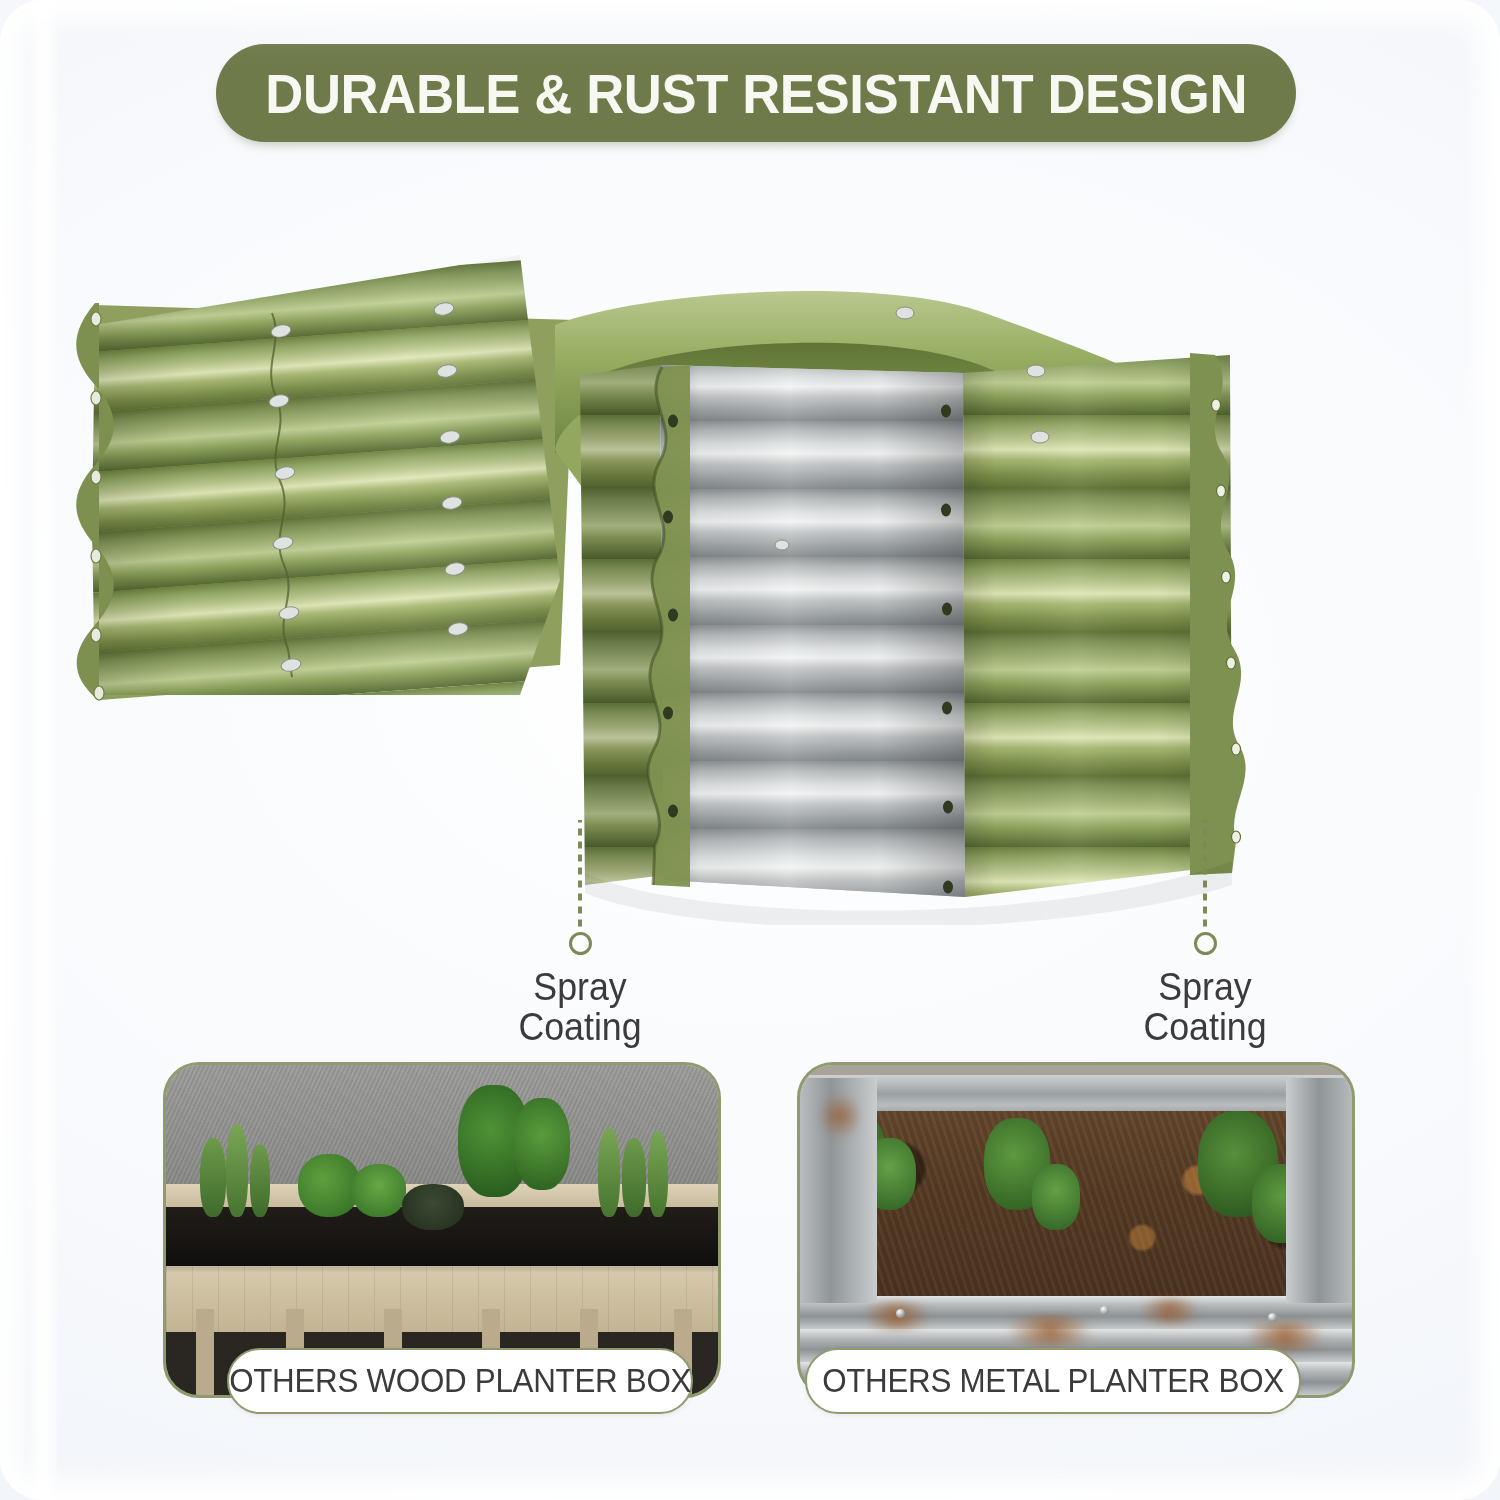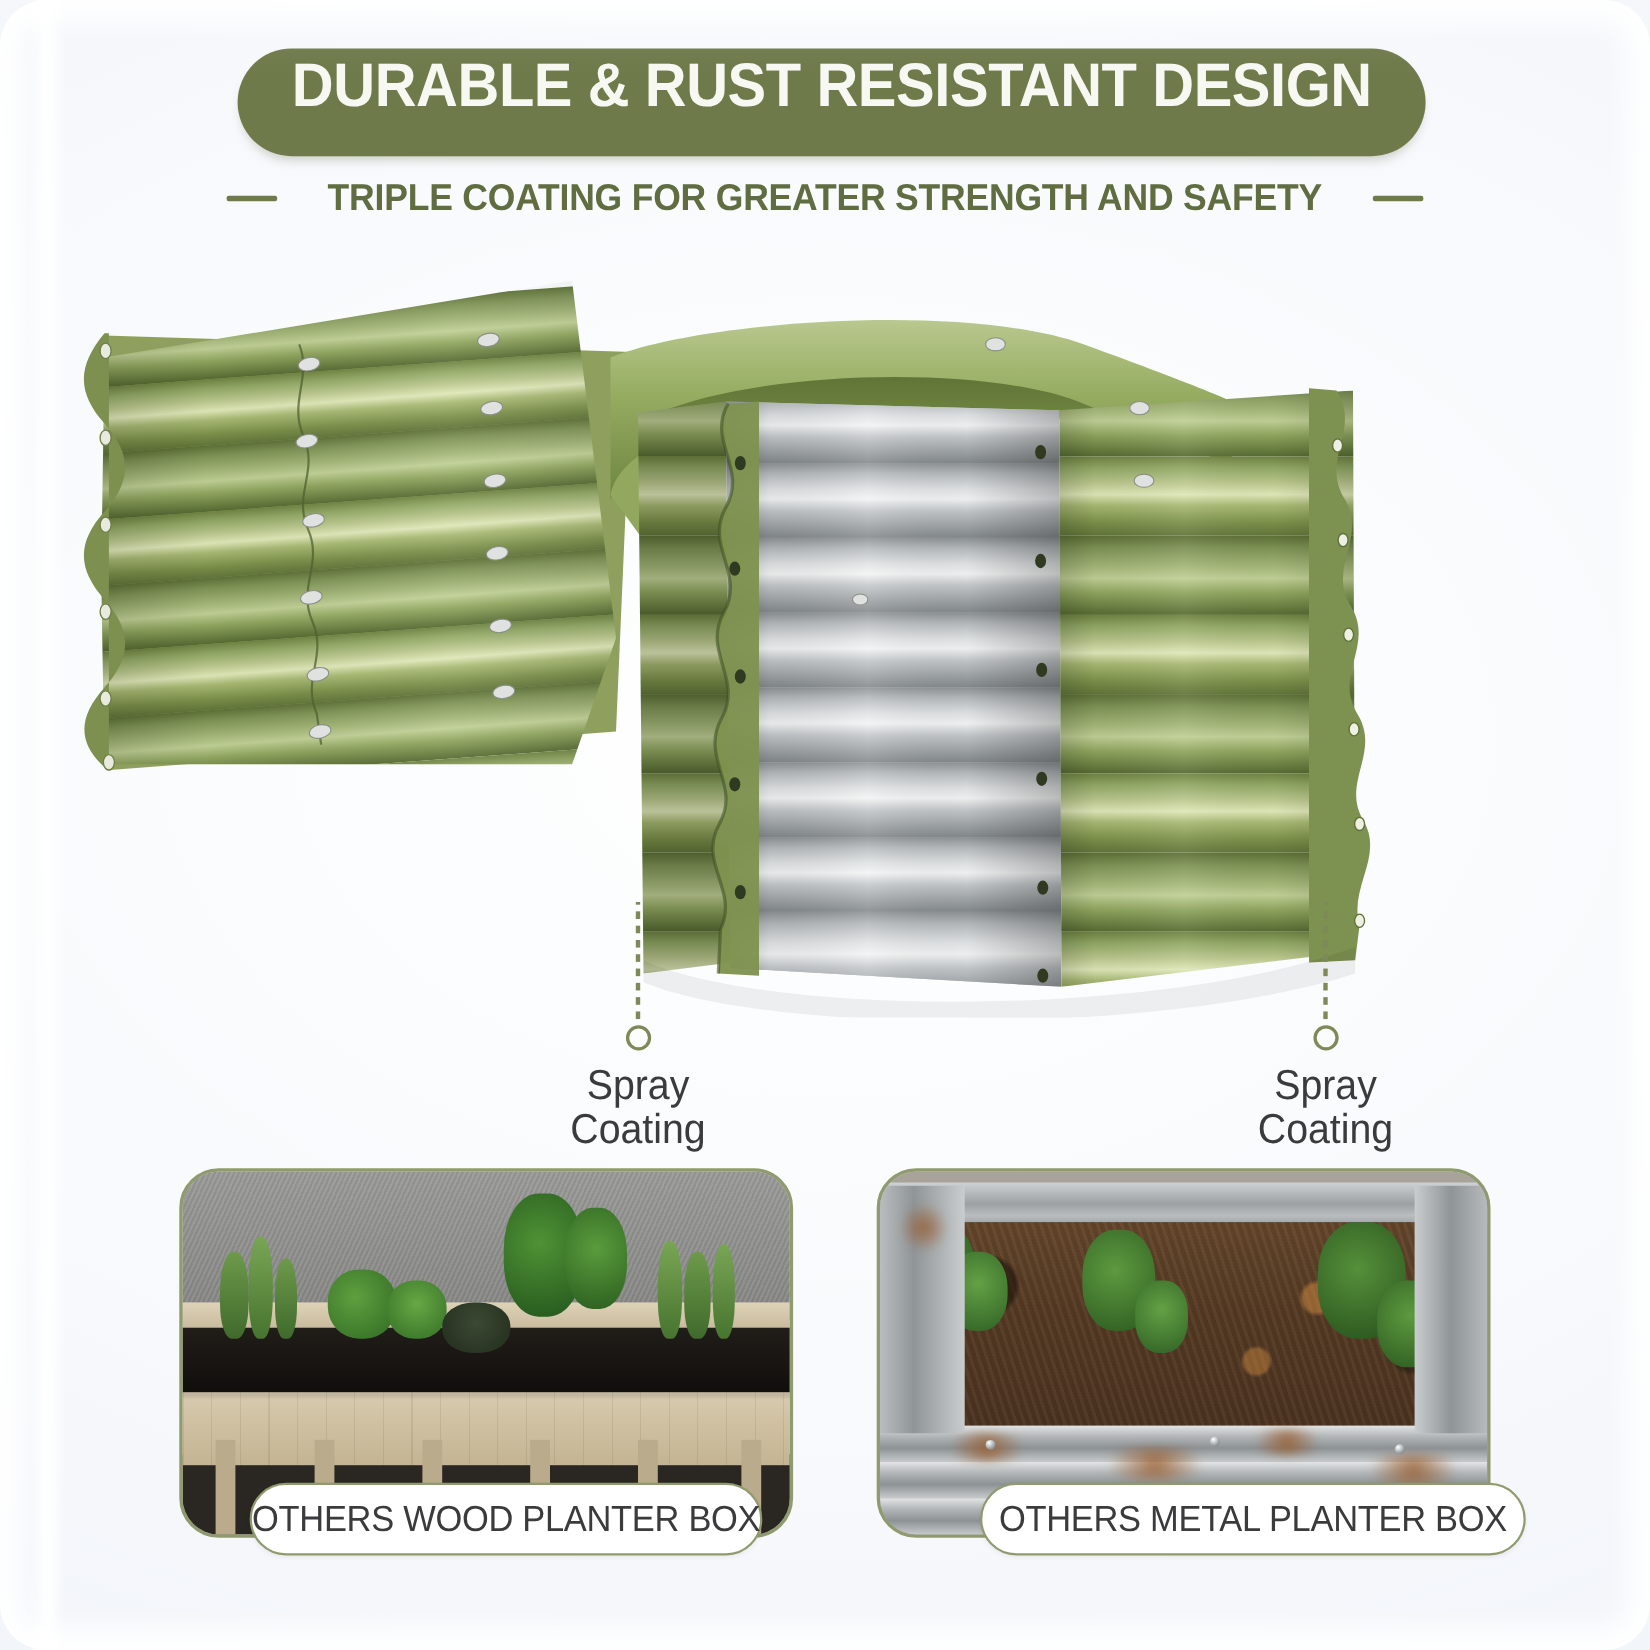"DURABLE & RUST RESISTANT DESIGN" .banner { align-items: flex-start -> center }
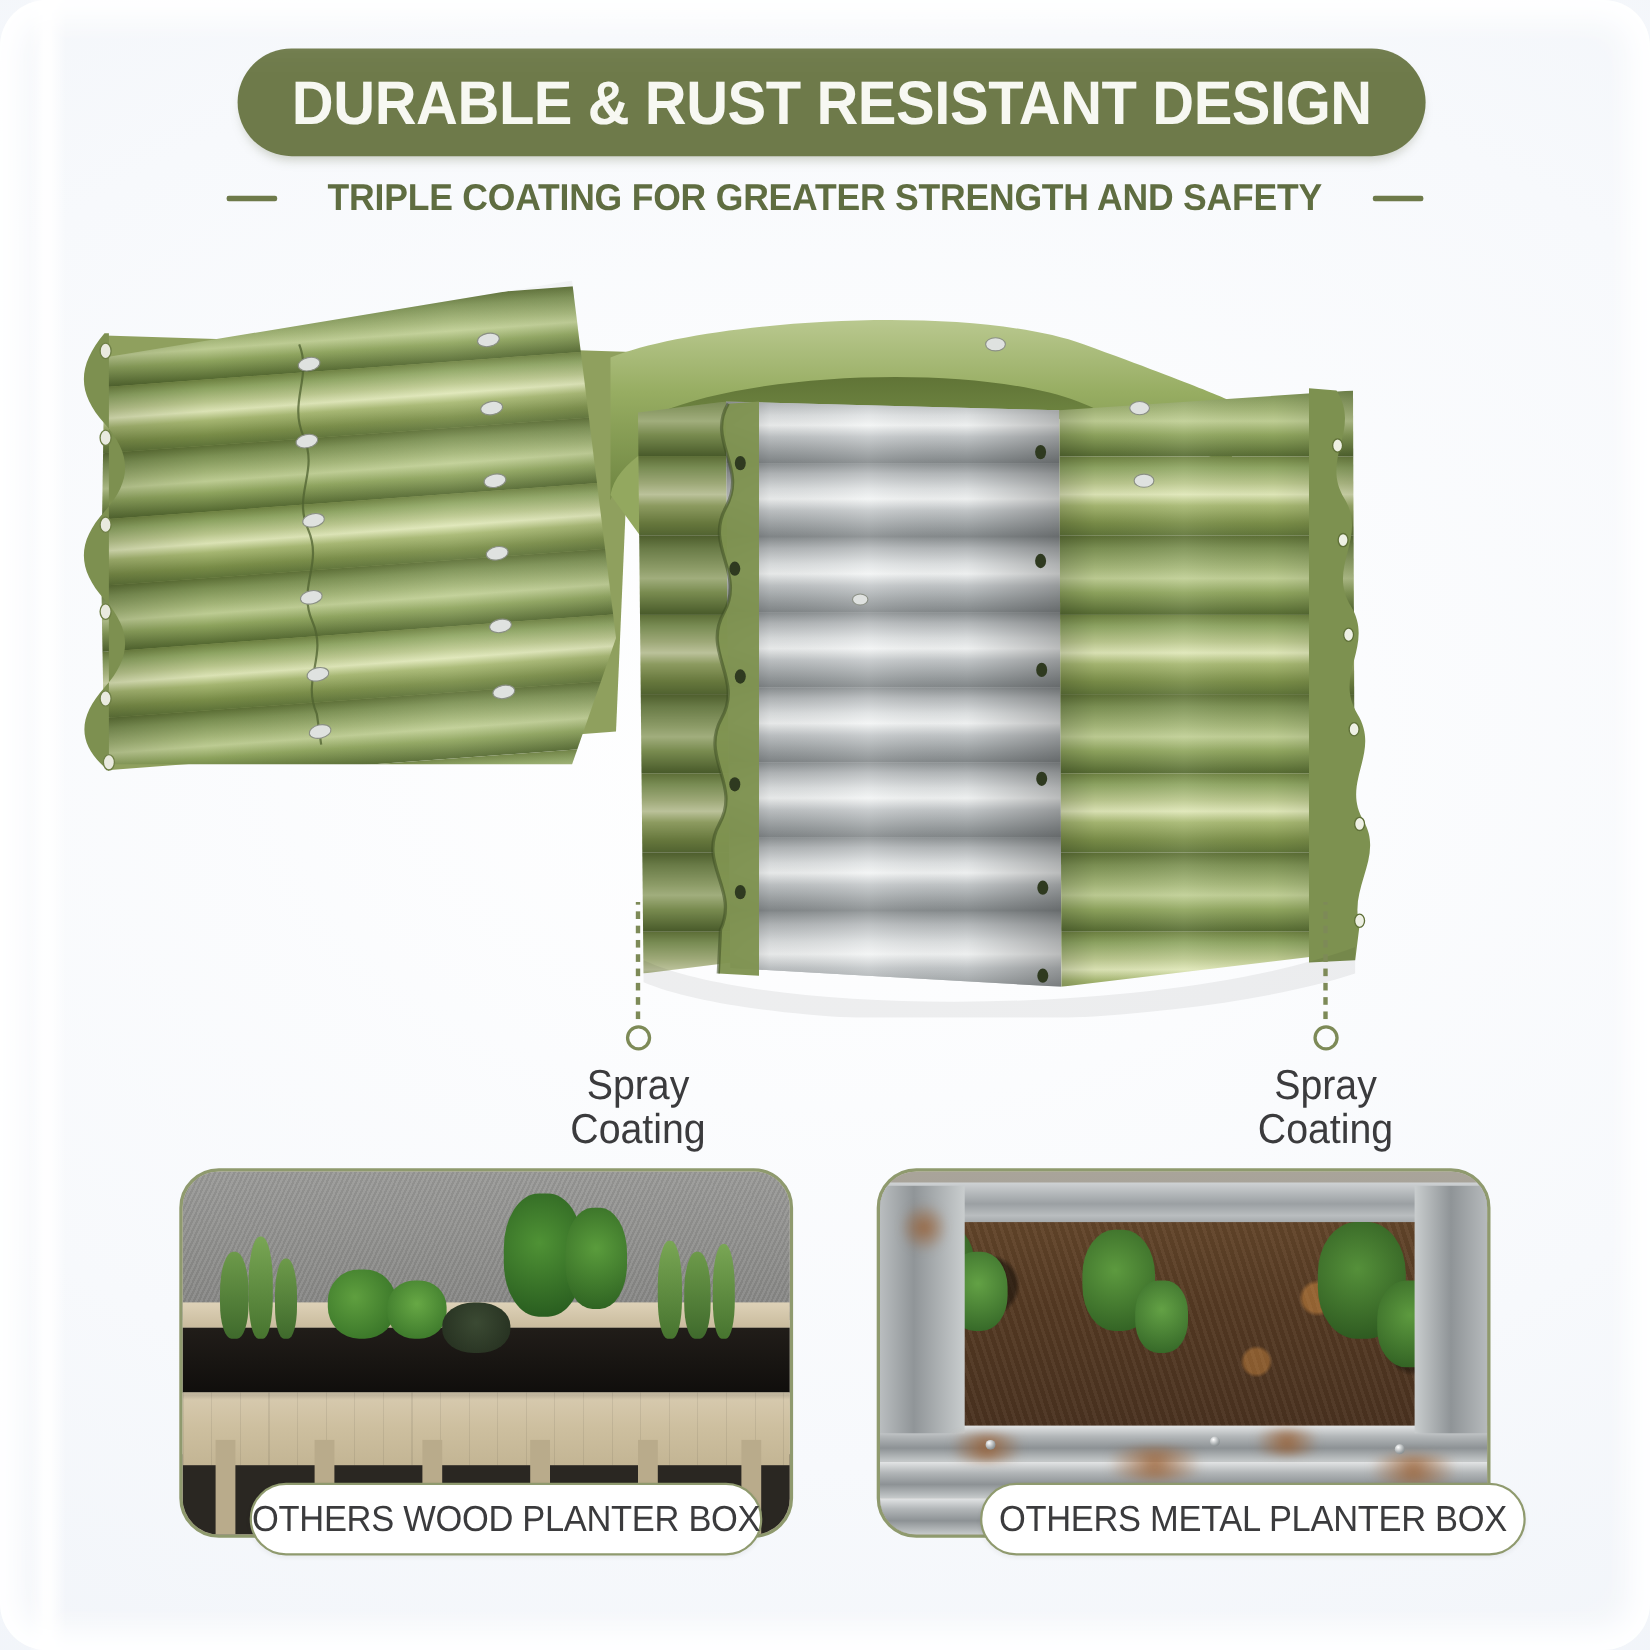"TRIPLE COATING FOR GREATER STRENGTH" div.subtitle-row { html: <div> <span></span> <span>TRIPLE COATING FOR GREATER STRENGTH AND SAFETY</span> <span></span> </div> -> none }
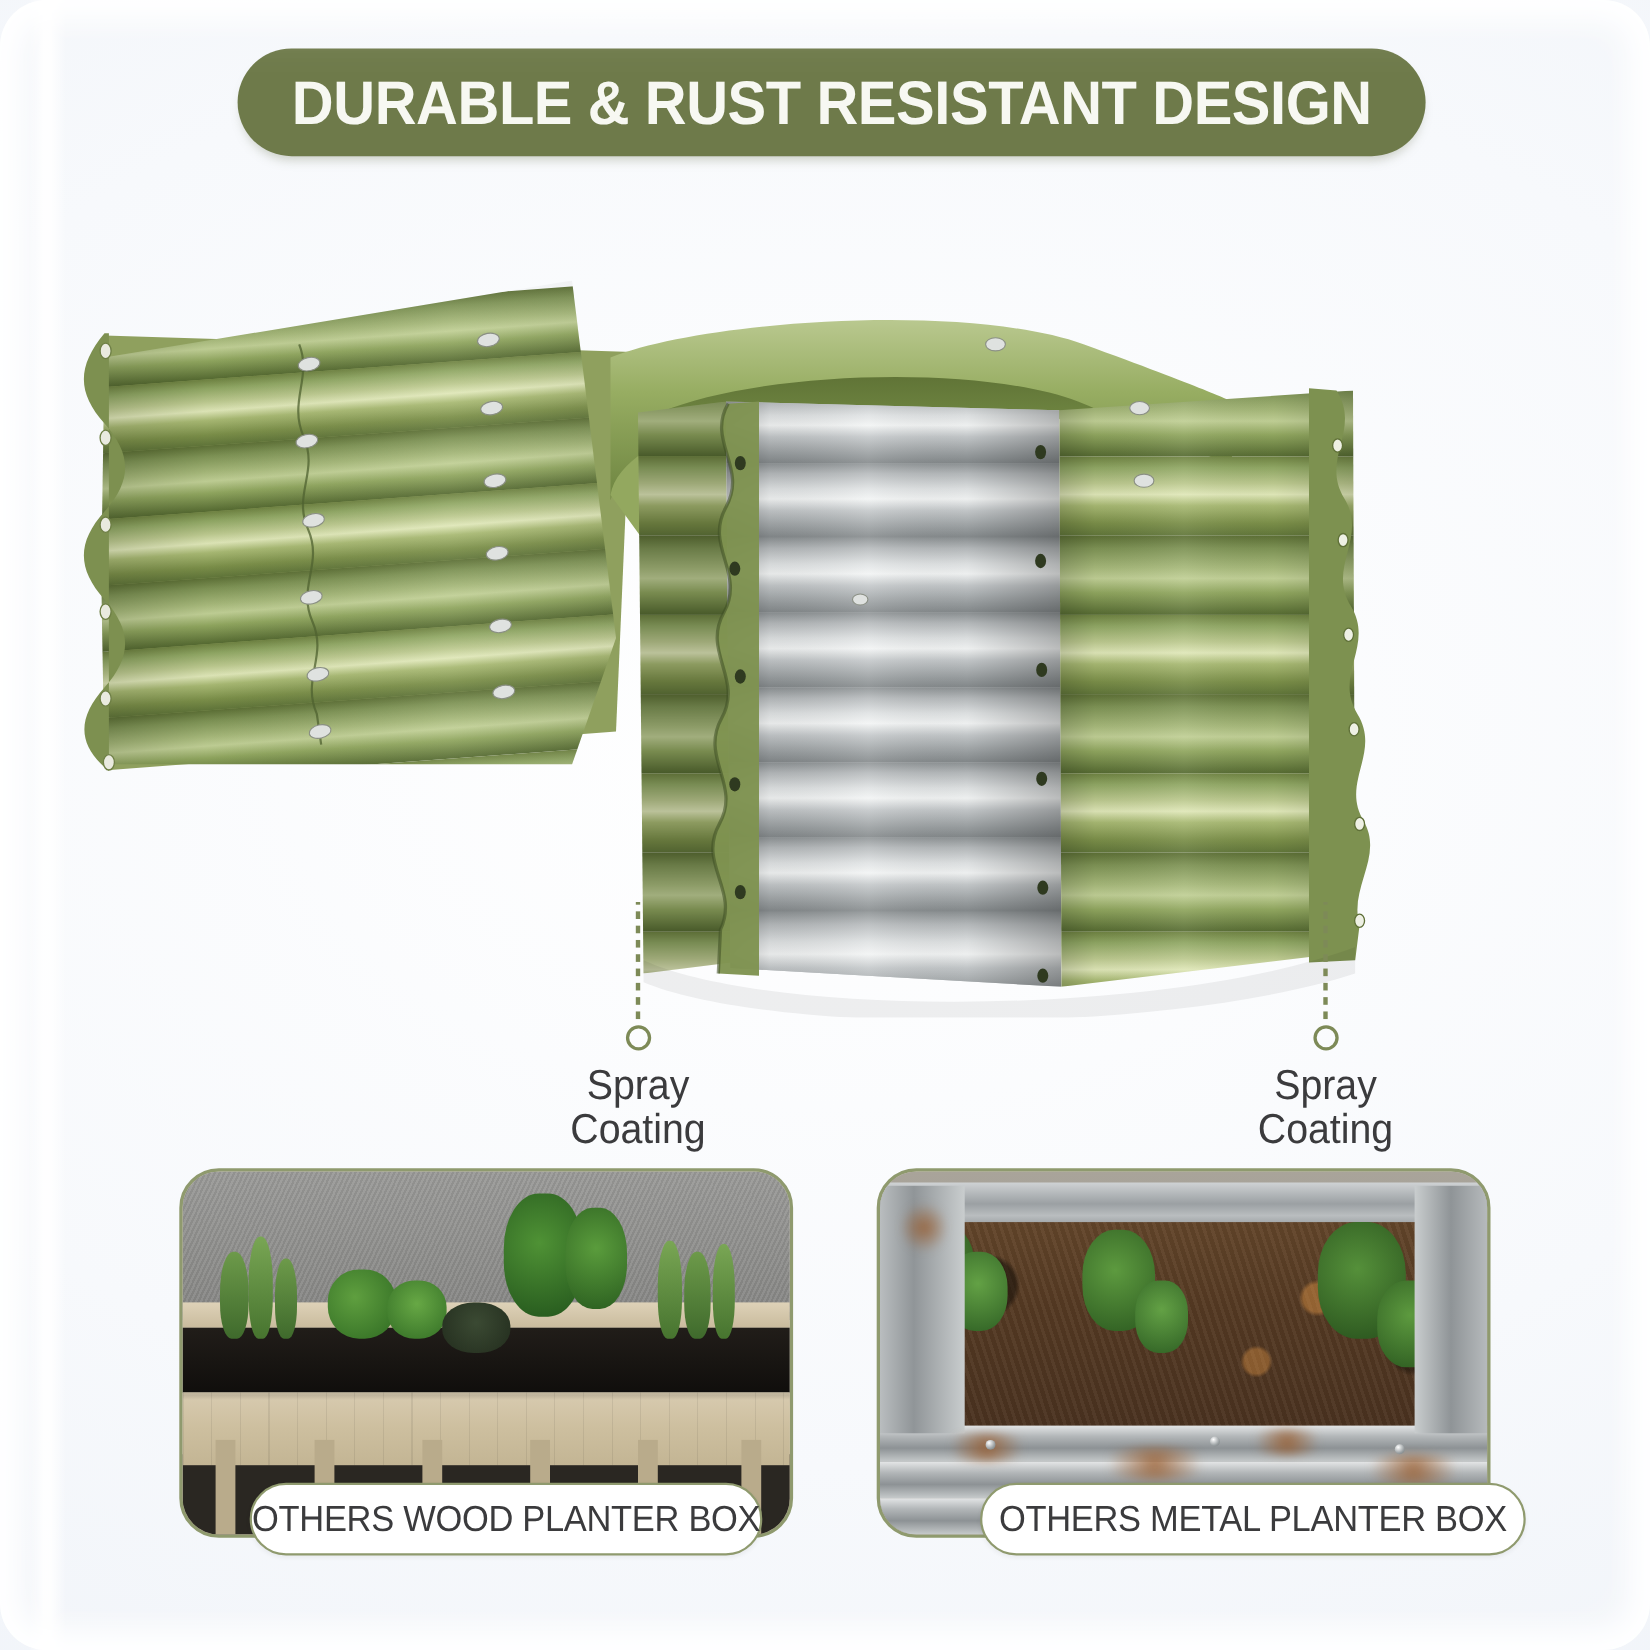"OTHERS METAL PLANTER BOX" .panel-badge.right { left: 891px -> 805px }
